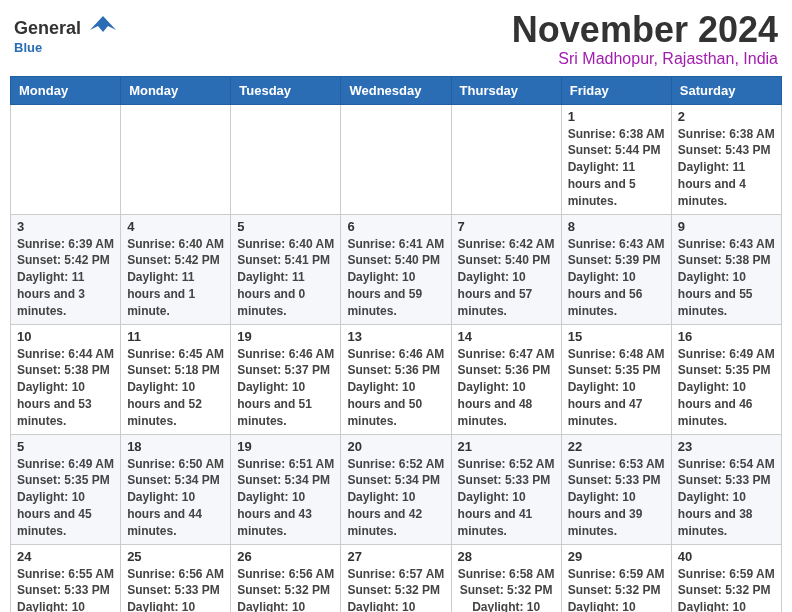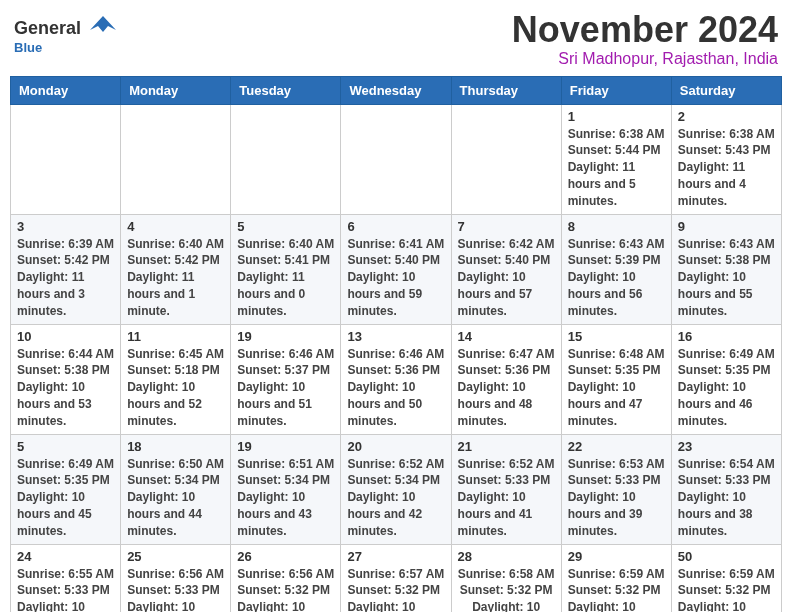"50" span.day-number { text: 50 -> 40 }
